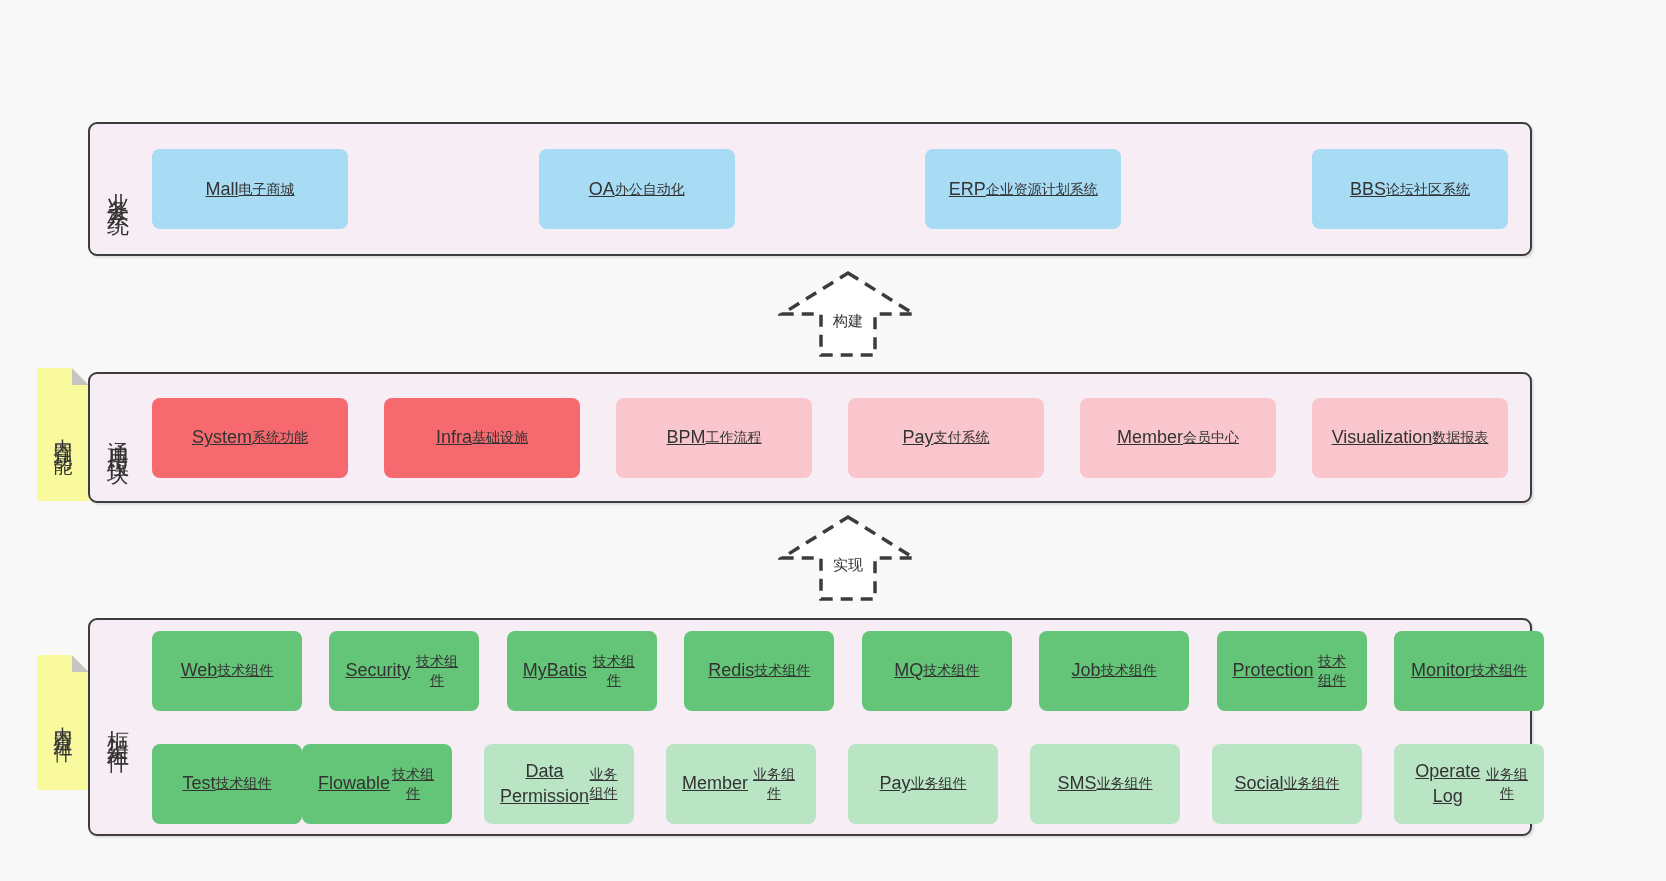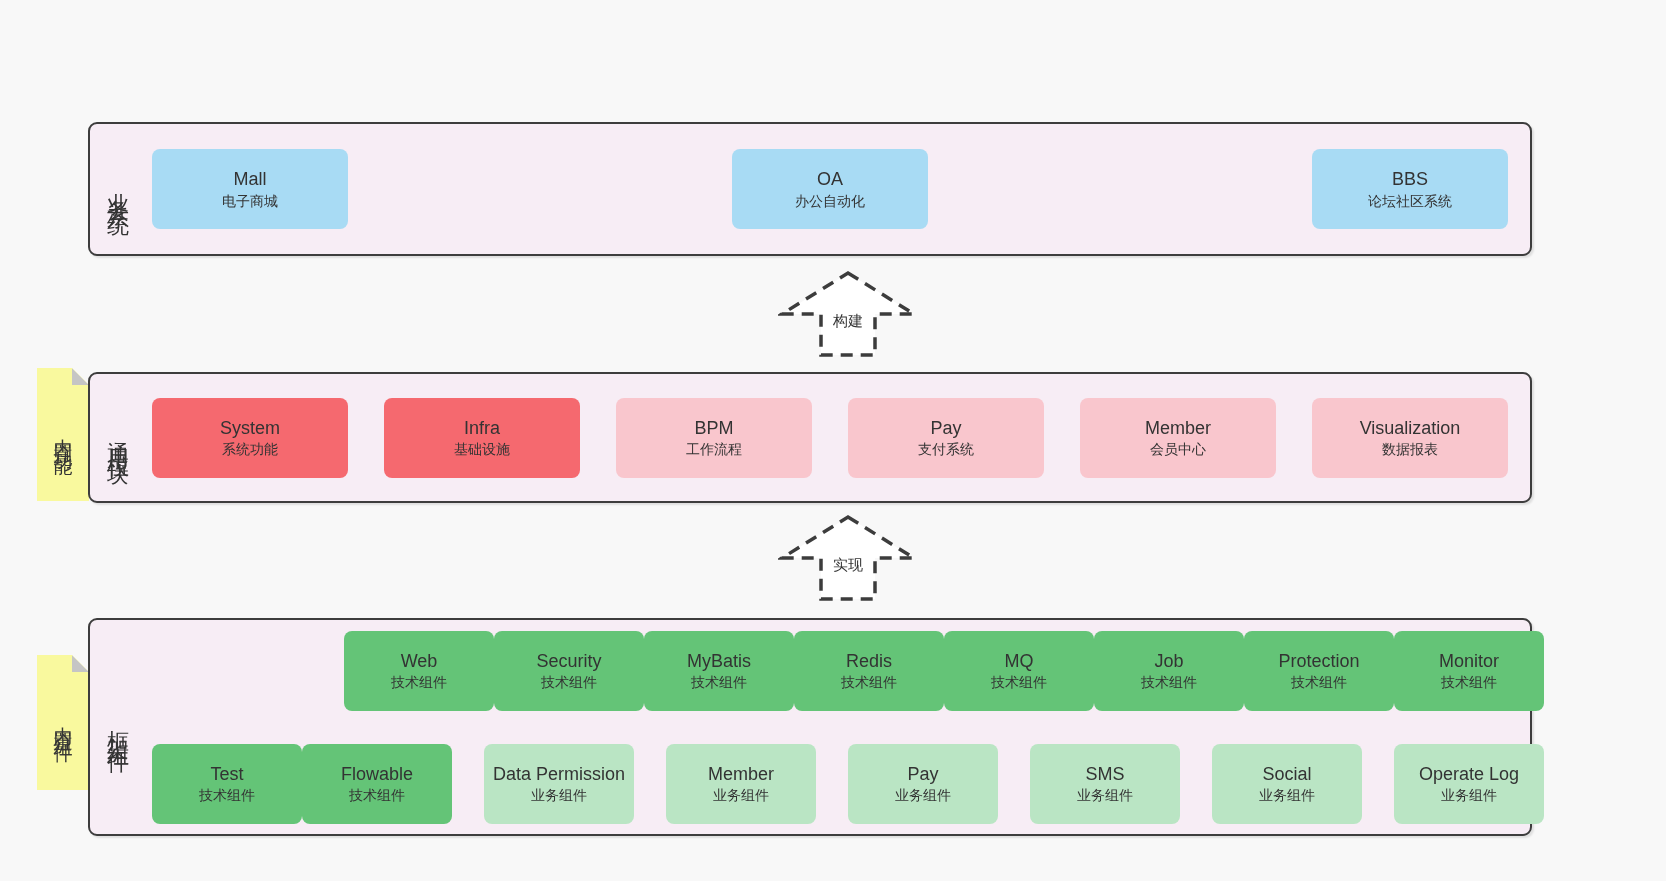"Mall" .box { flex-direction: column -> row; padding: 4px 4px -> 4px 16px; text-decoration: none -> underline }
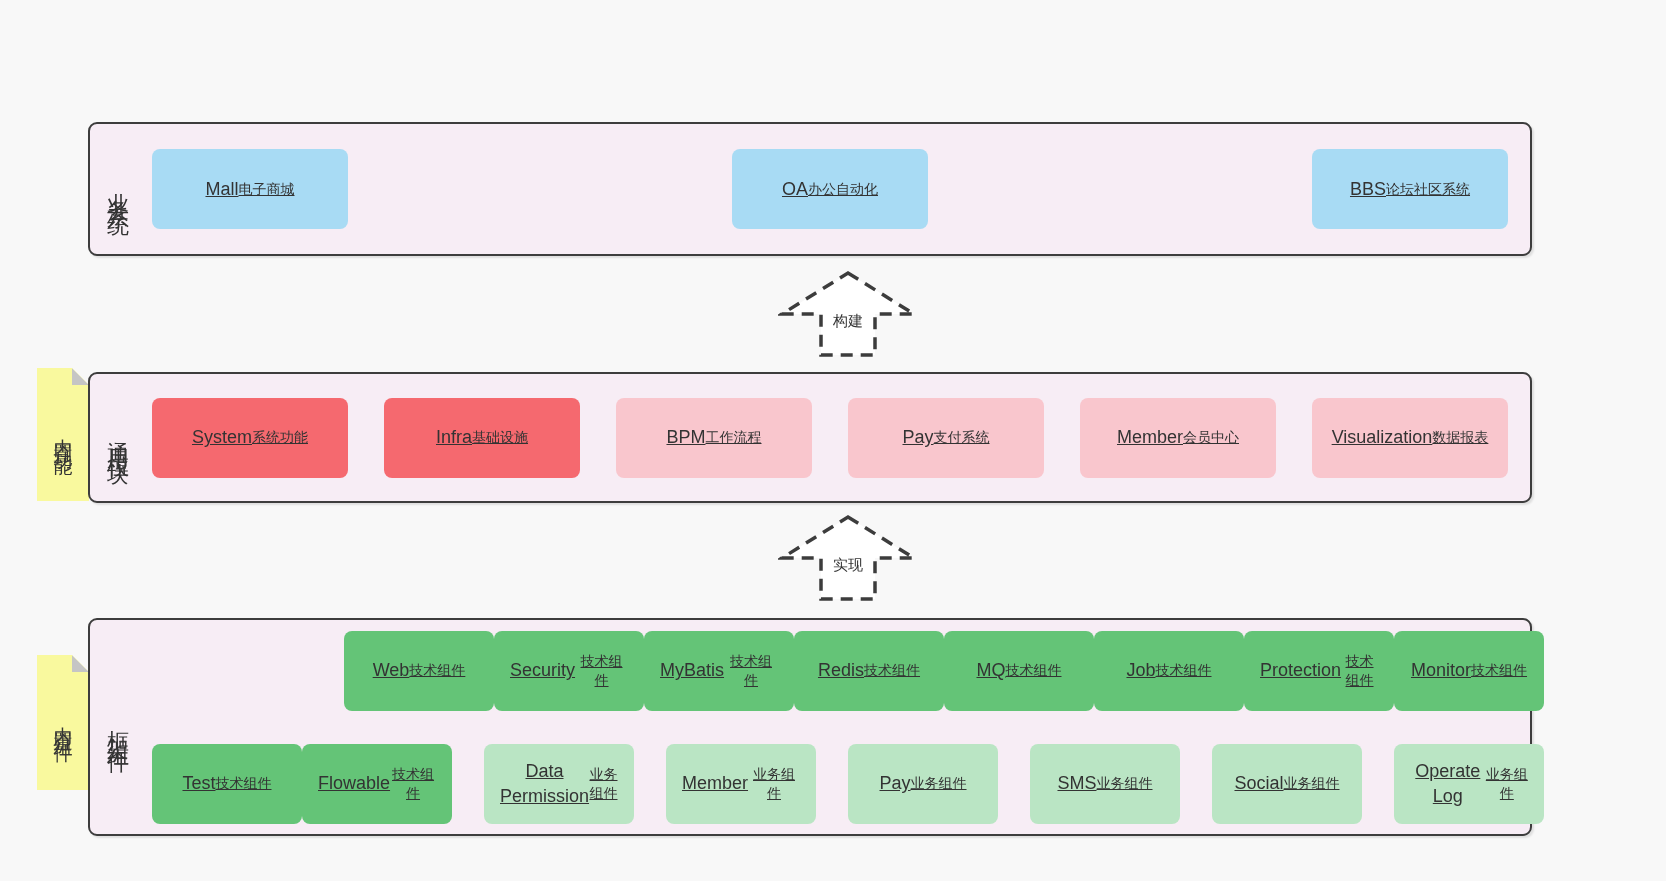"ERP" div.box { html: none -> <div> <span>ERP</span> <span>企业资源计划系统</span> </div> }
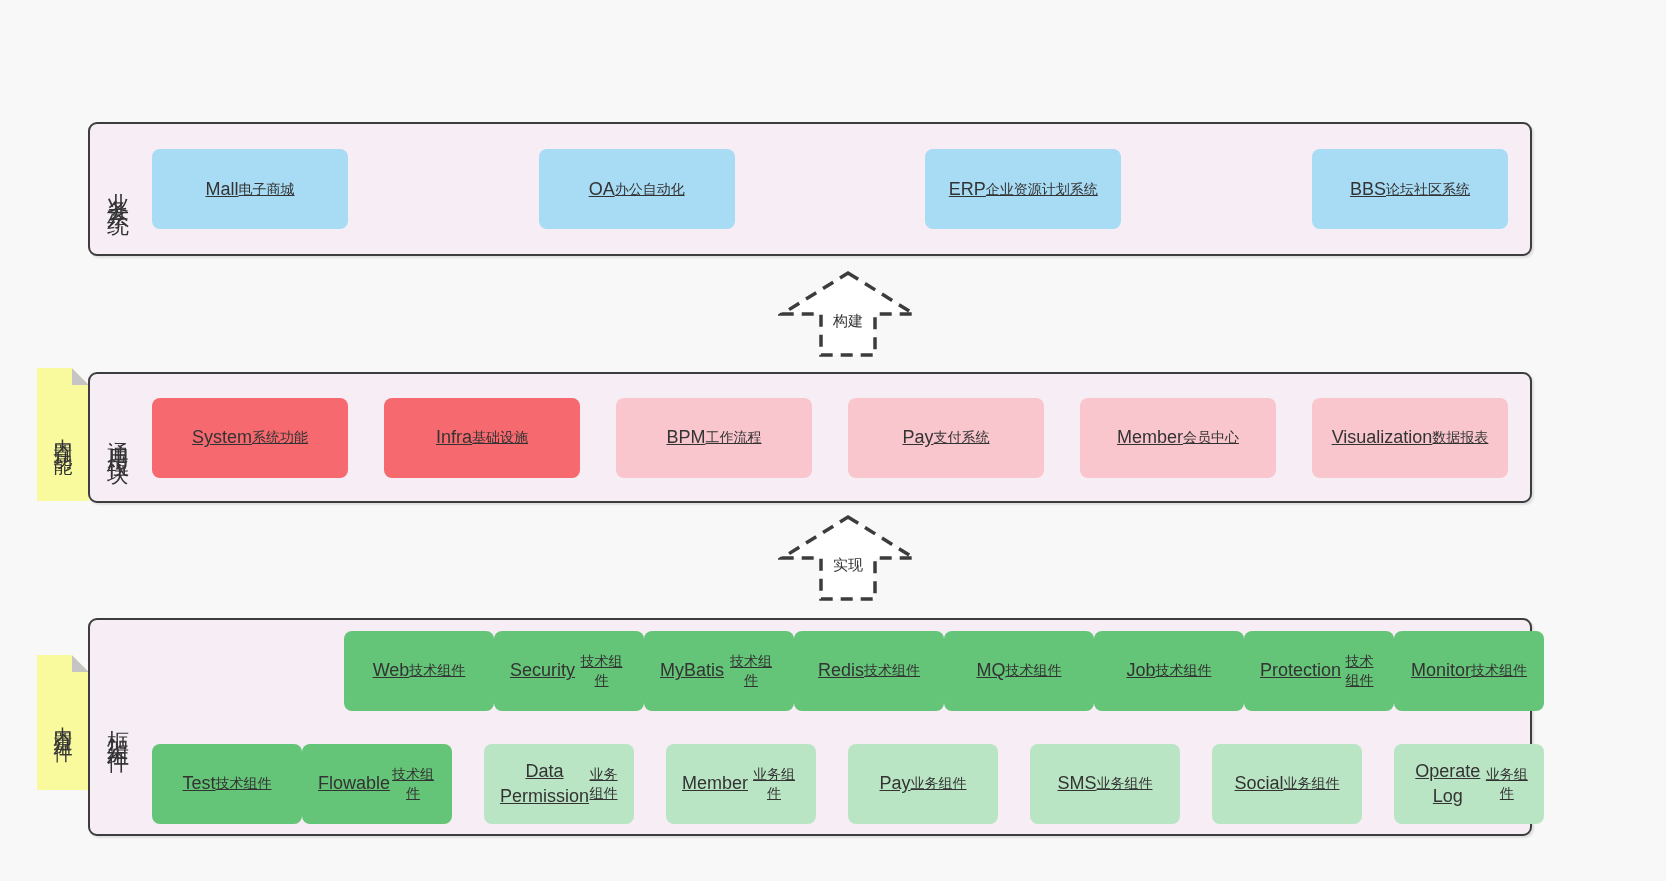"Web" .grid { align-items: flex-end -> none }
